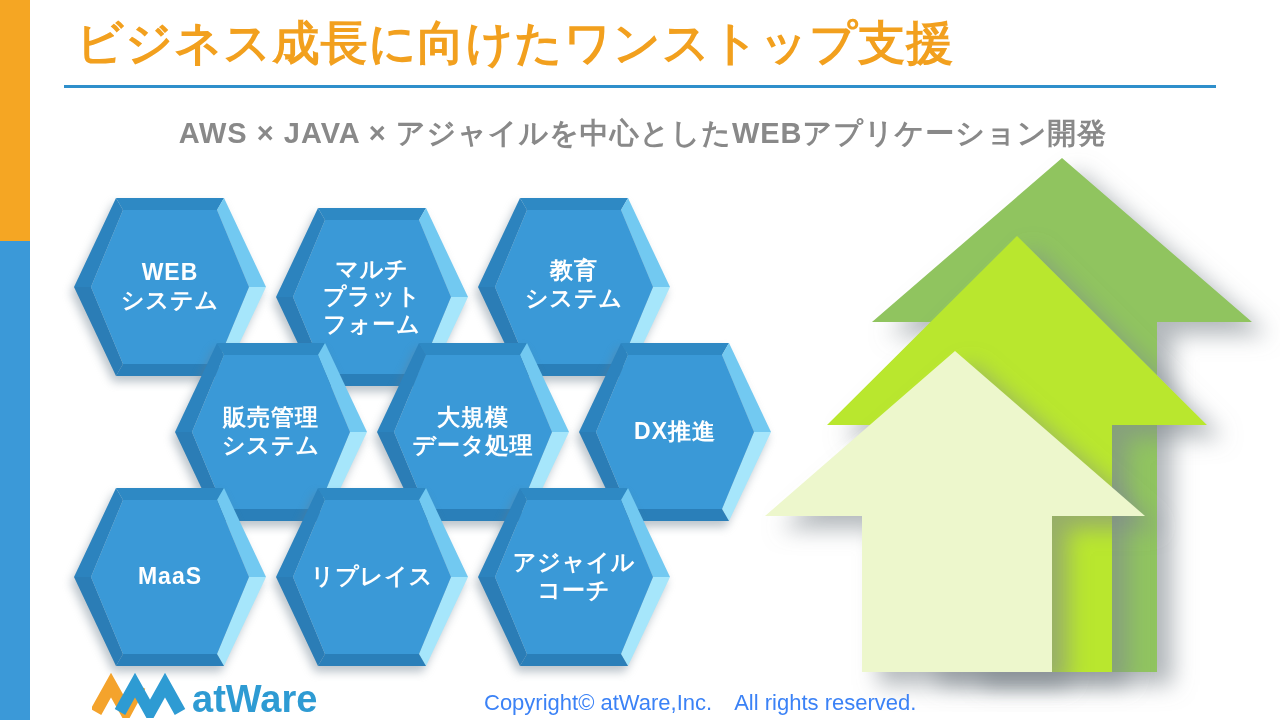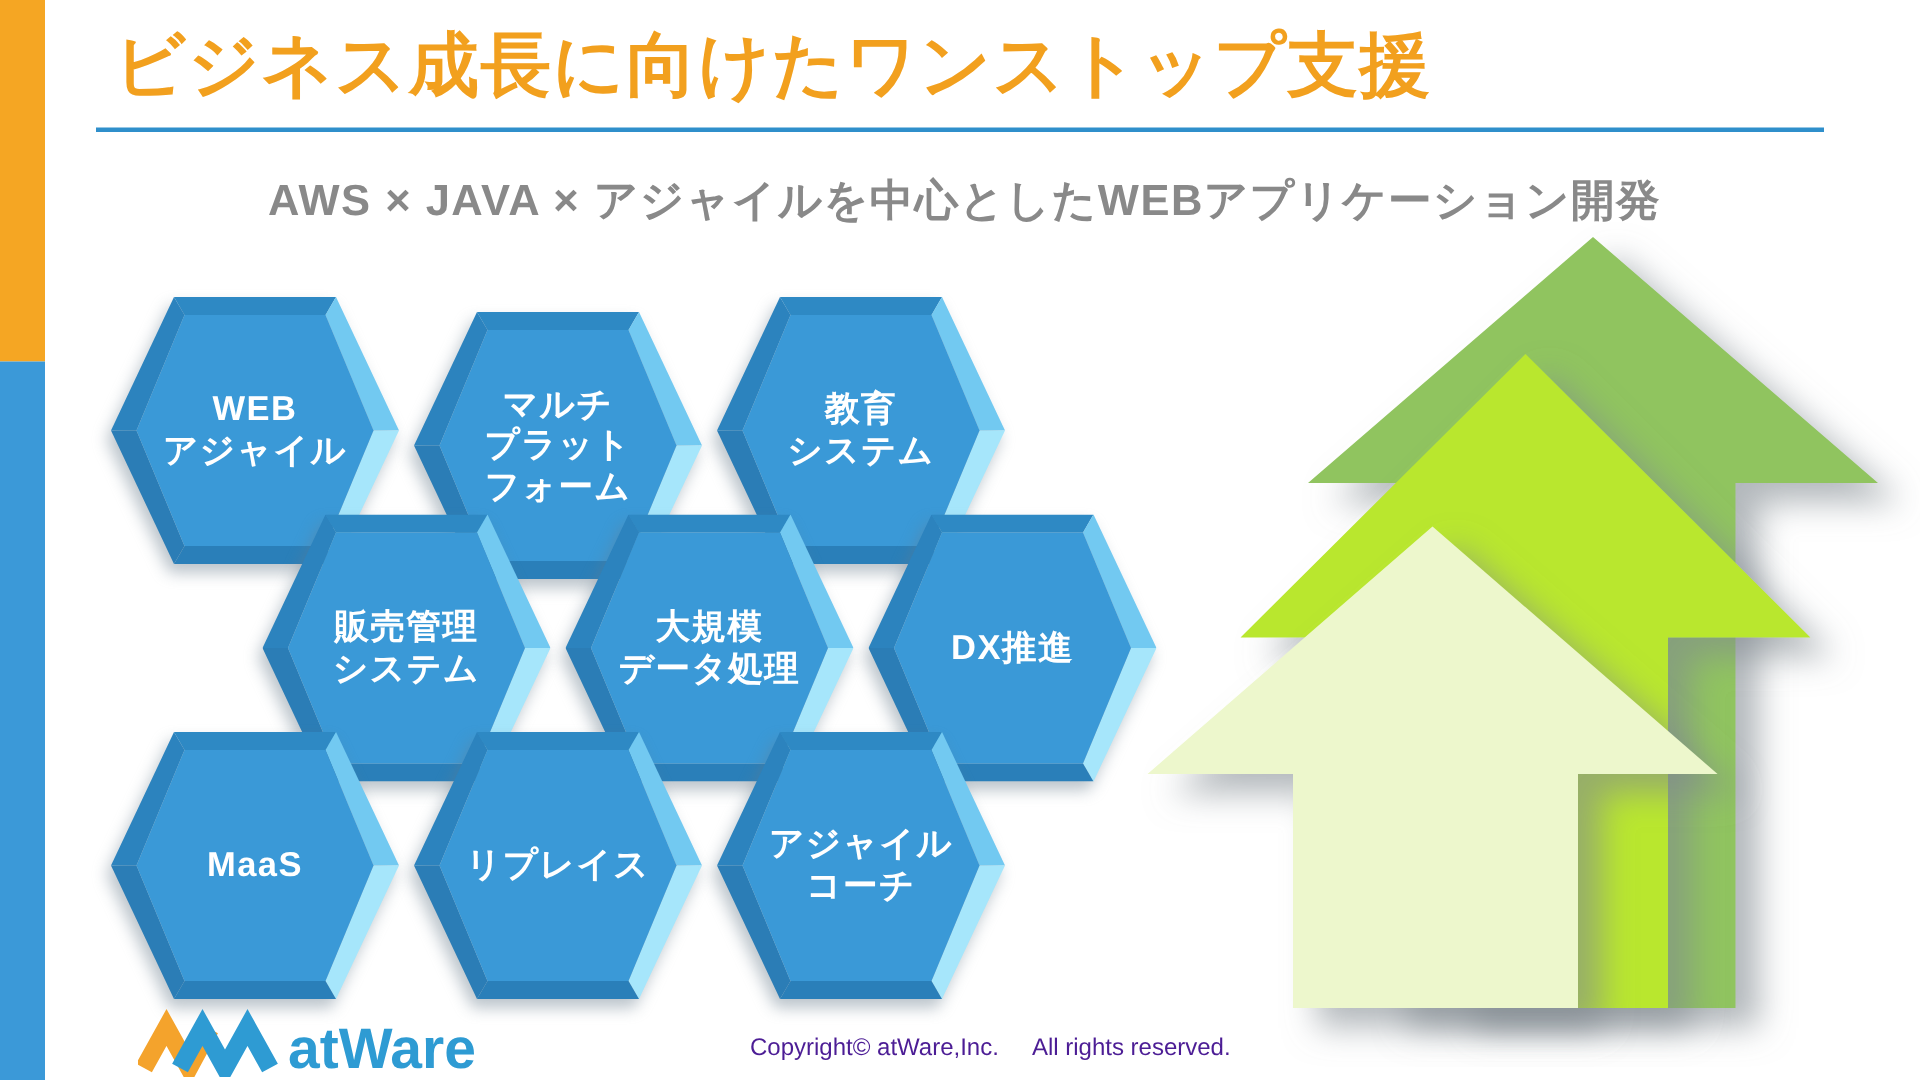"WEB" div.hex-label { text: アジャイル -> システム }
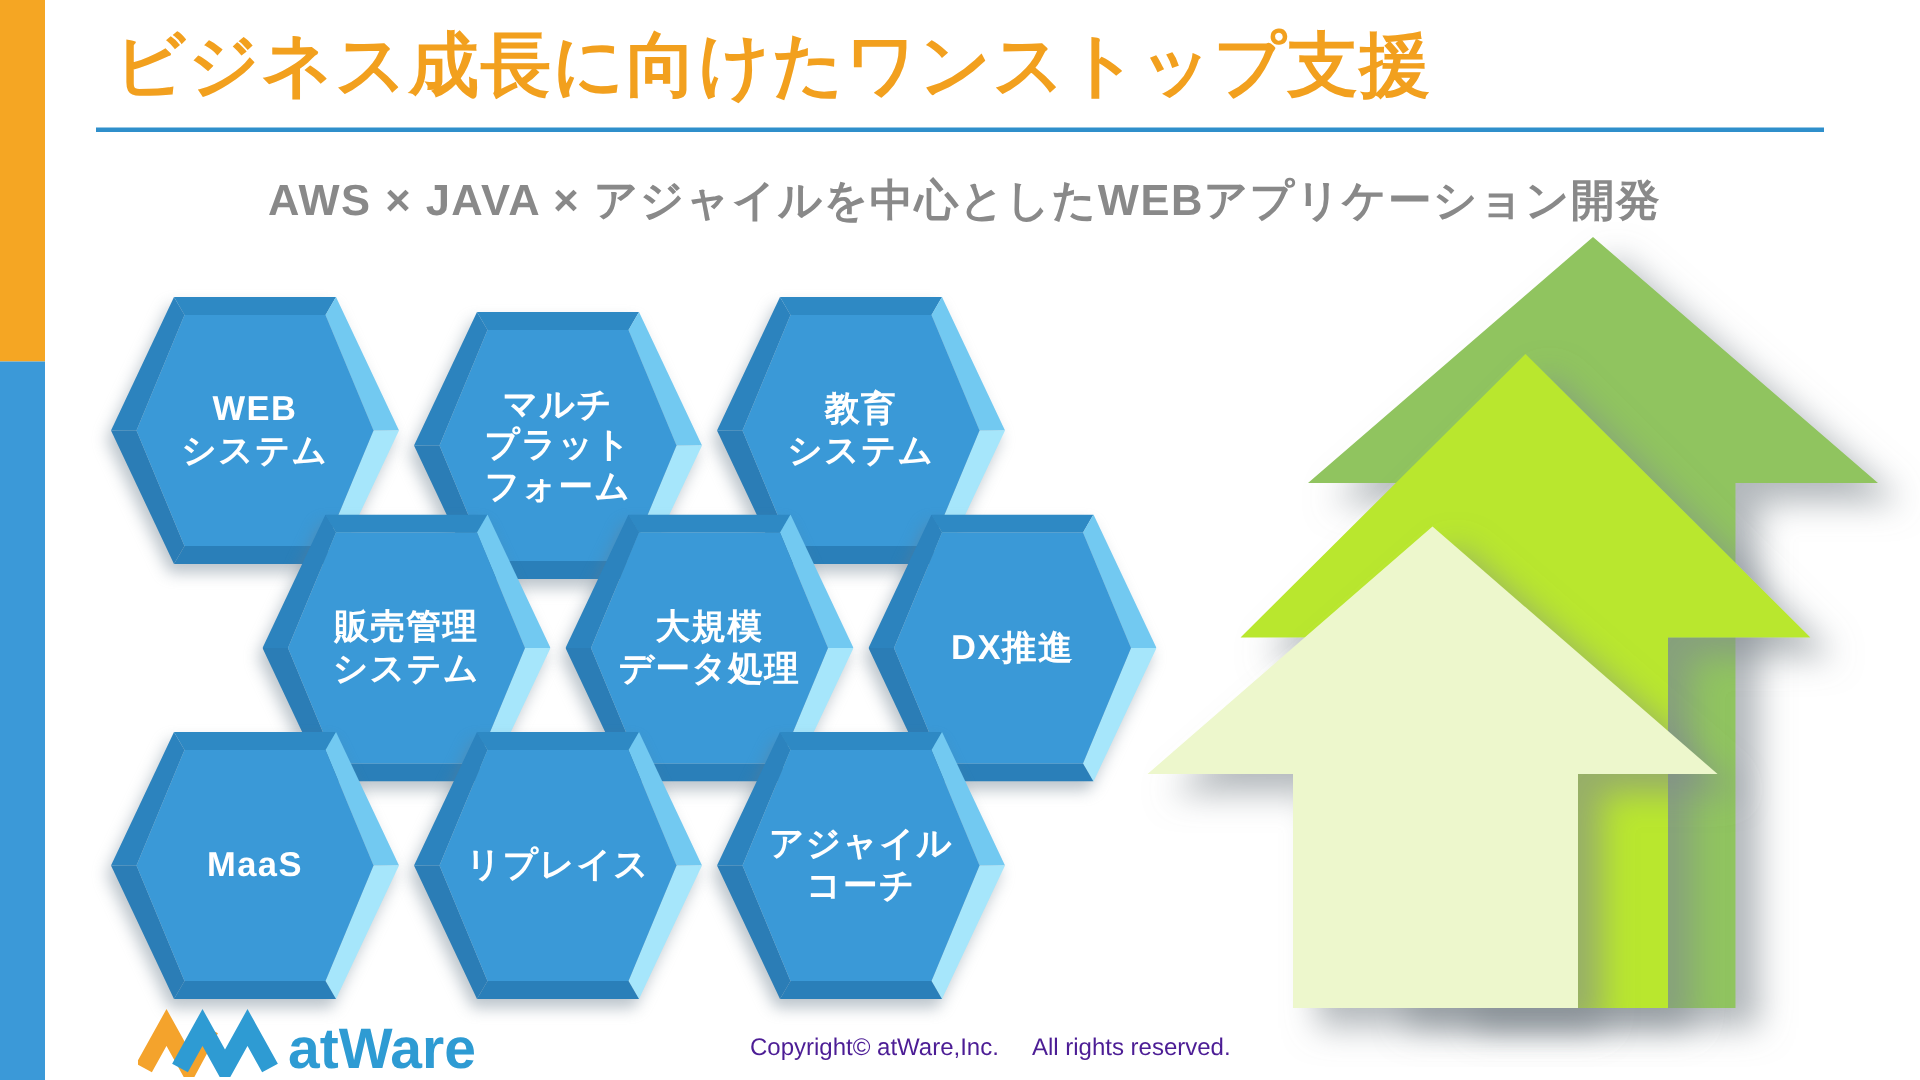"教育" .hx3 { font-family: none -> Liberation Mono, monospace }
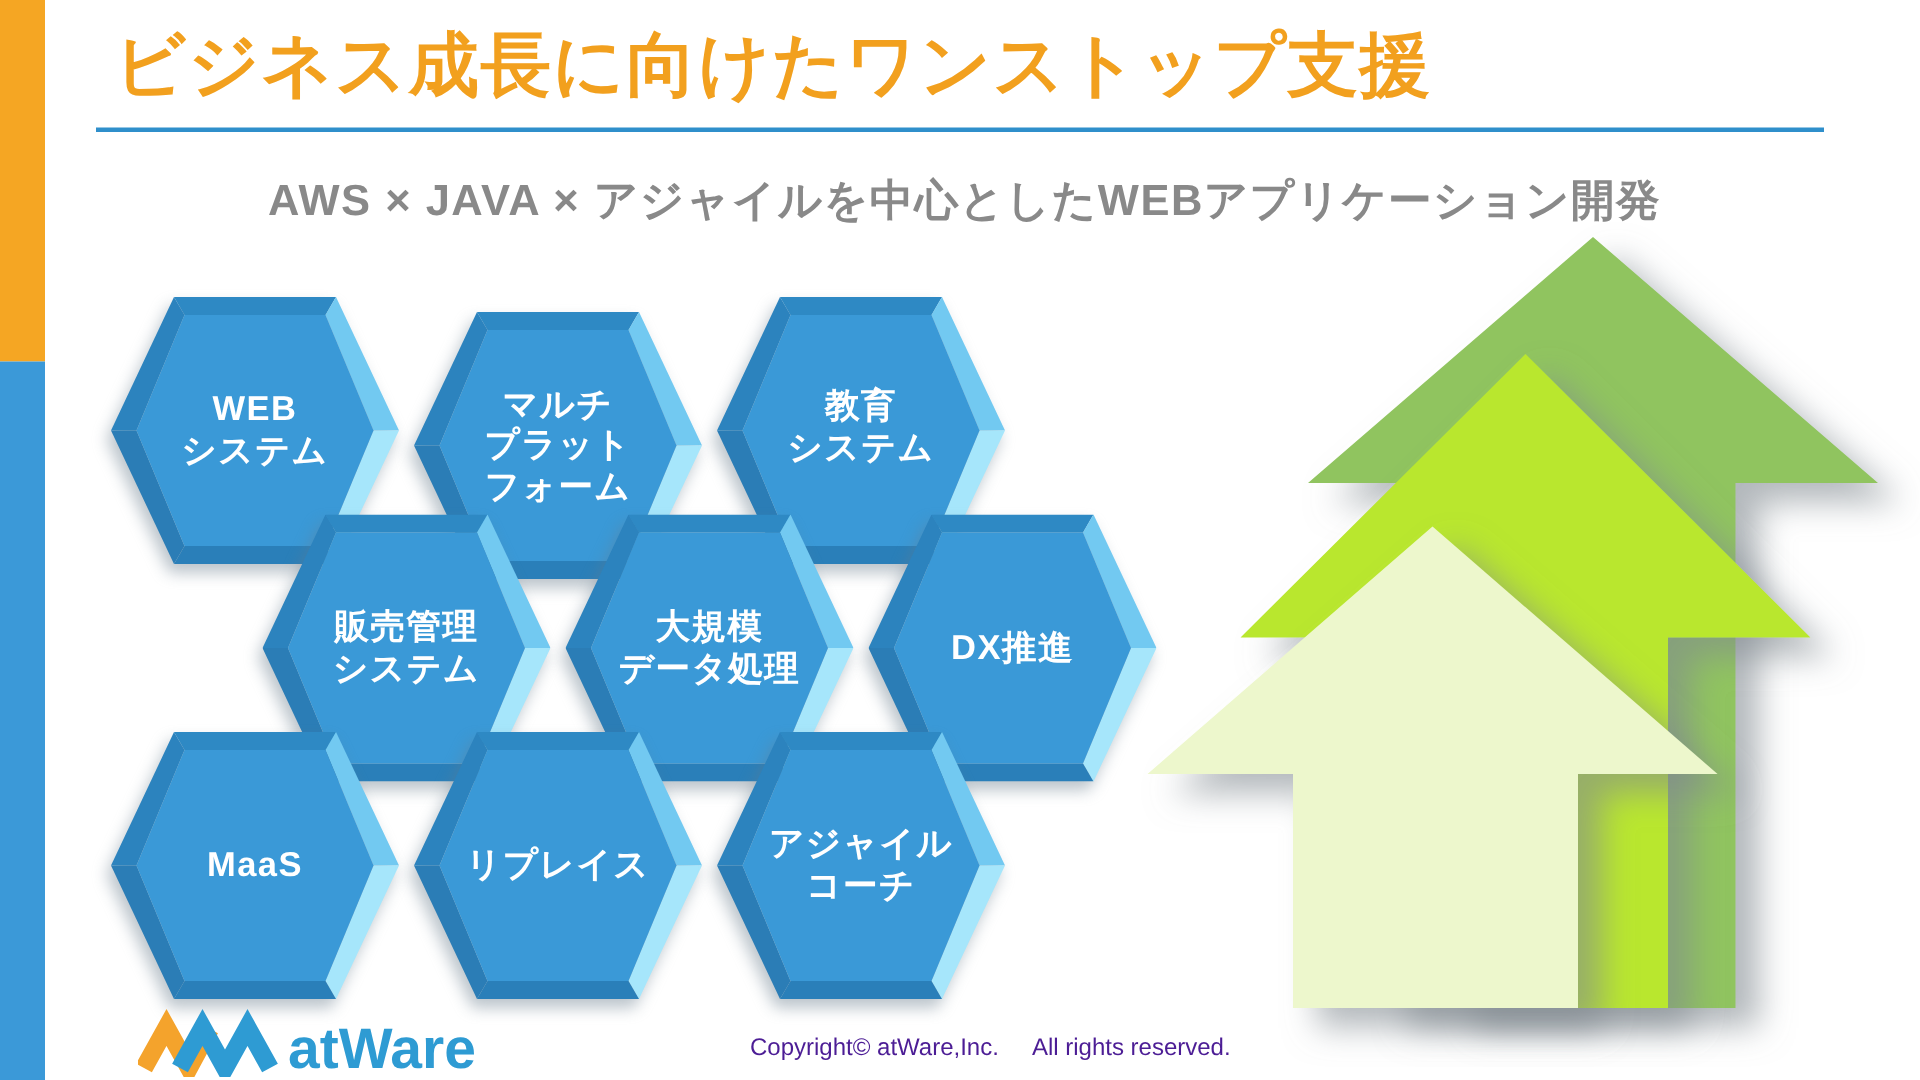"Copyright© atWare,Inc. All rights" .copyright { color: #4c1d95 -> #3b82f6; font-size: 16px -> 22px; left: 500px -> 484px }
